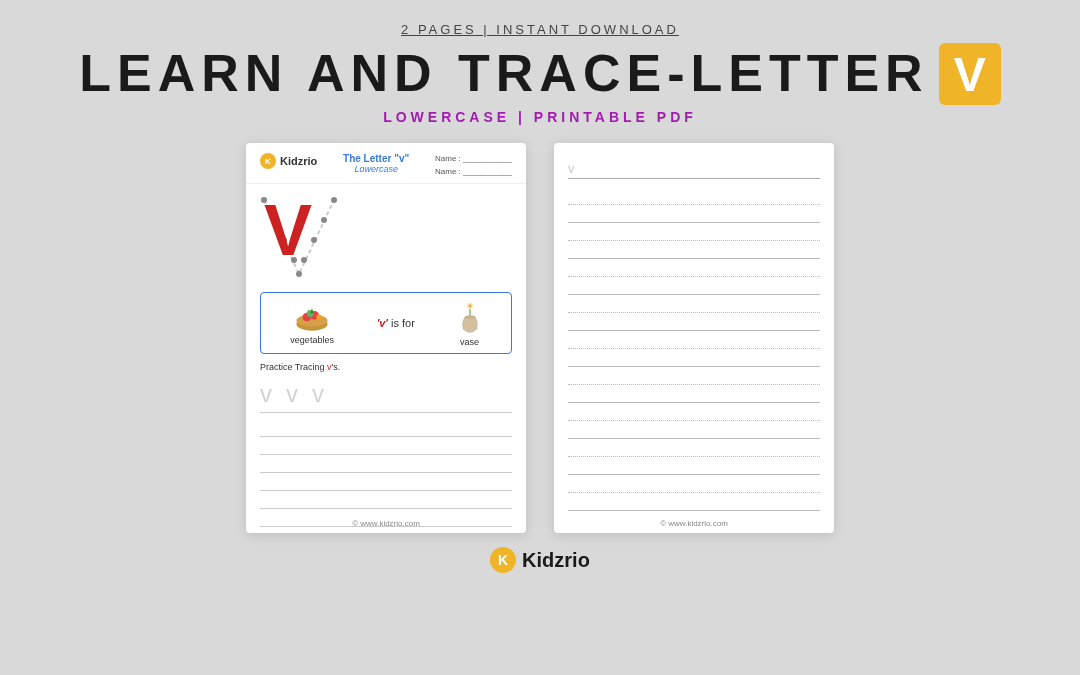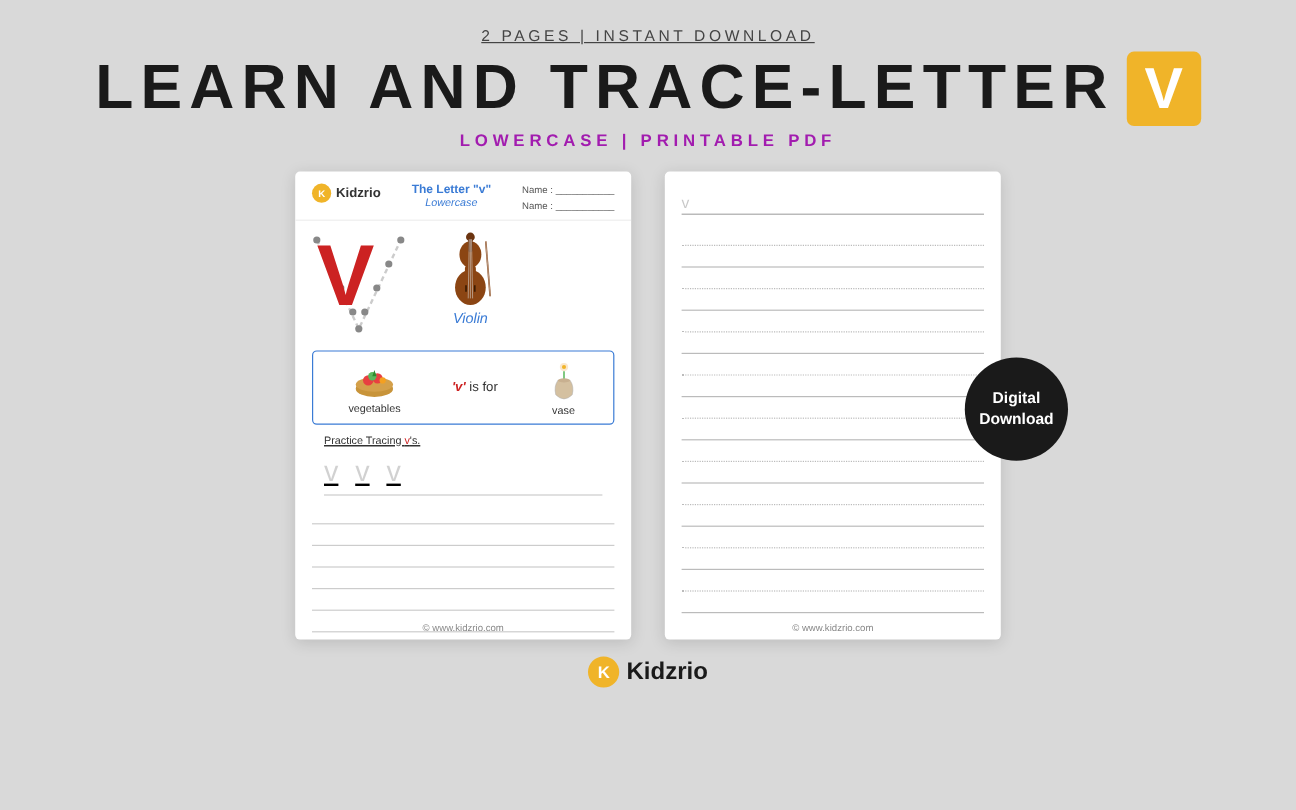"Violin" div.violin-area { html: <div> <svg> <ellipse></ellipse> <ellipse></ellipse> <rect></rect> <line></line> <line></line> <rect></rect> <ellipse></ellipse> <line></line> <line></line> <line></line> <line></line> <line></line> </svg> <div>Violin</div> </div> -> none }
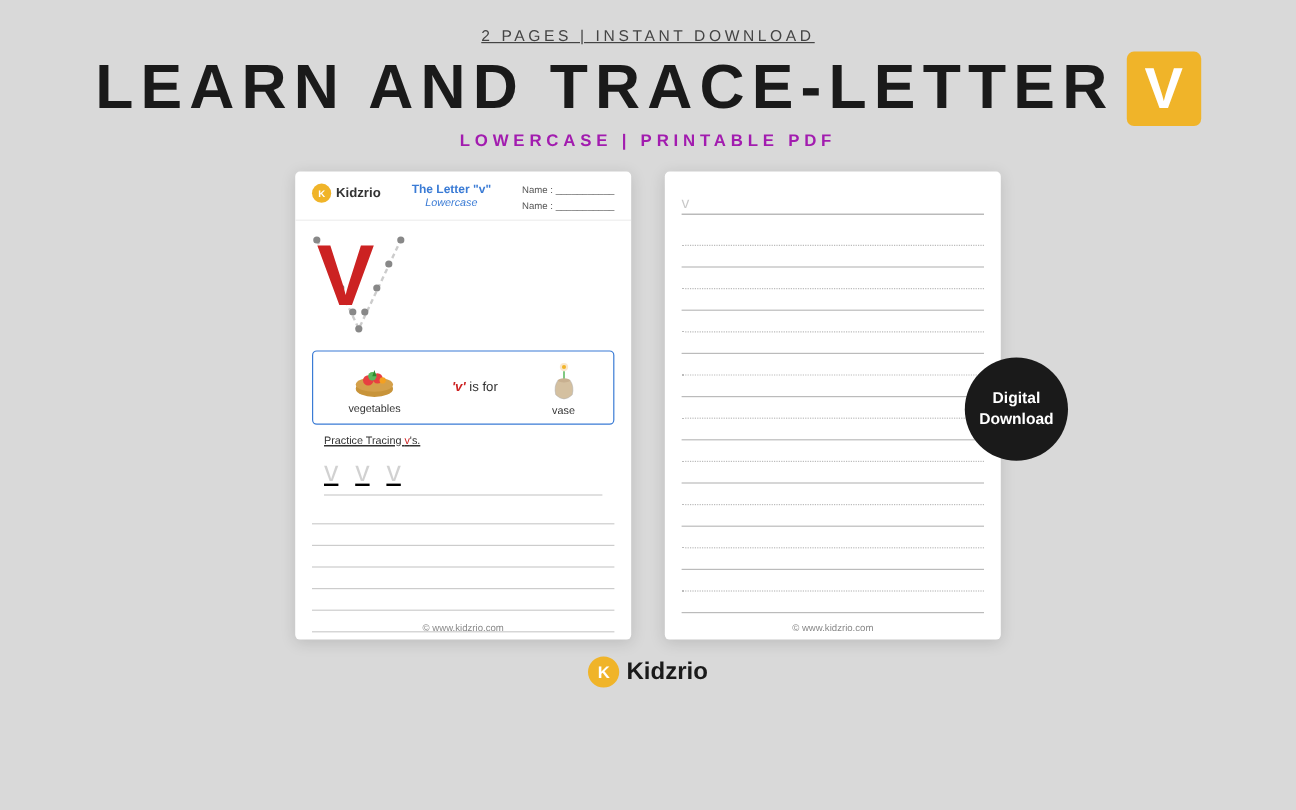"Digital" div.digital-download-badge { html: <div> <span>Digital</span> <span>Download</span> </div> -> none }
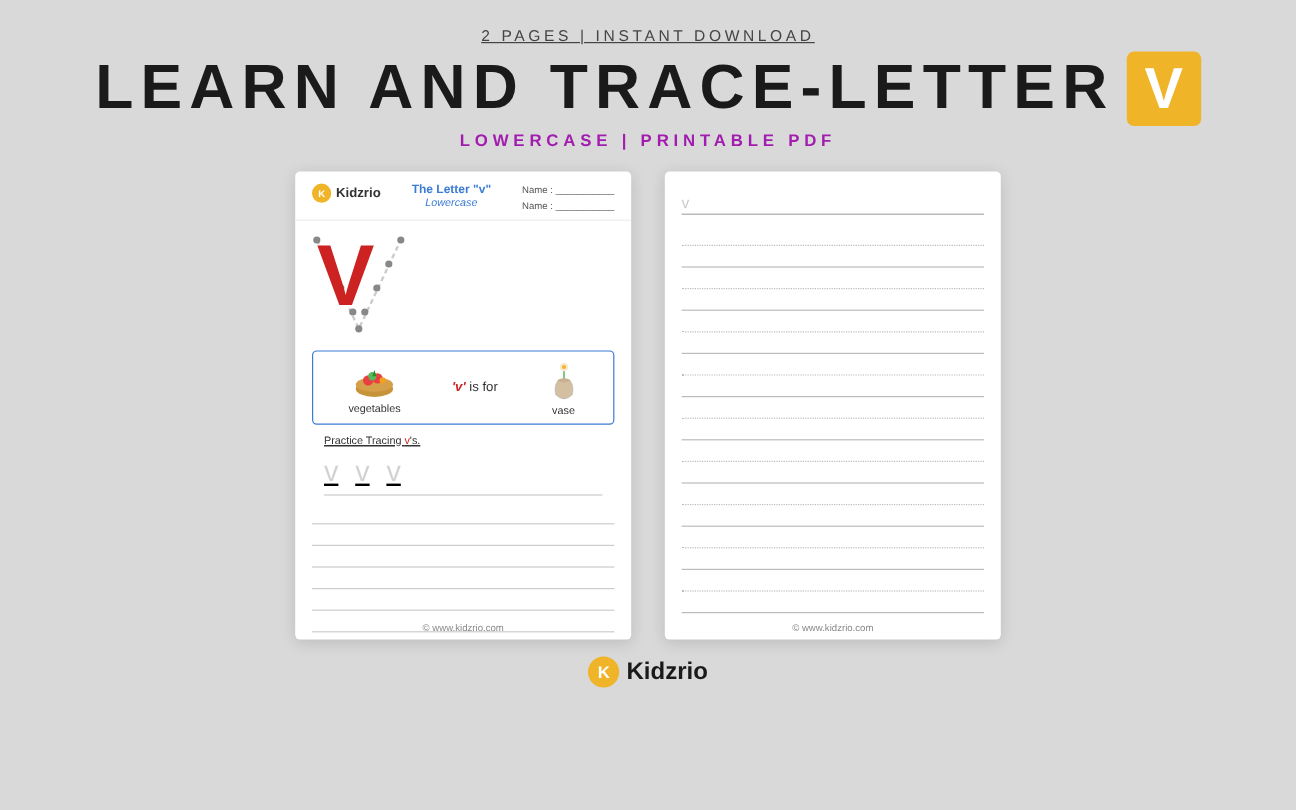"Practice Tracing v's." .practice-section { padding: 6px 24px 2px -> 6px 14px 2px; text-decoration: underline -> none }
